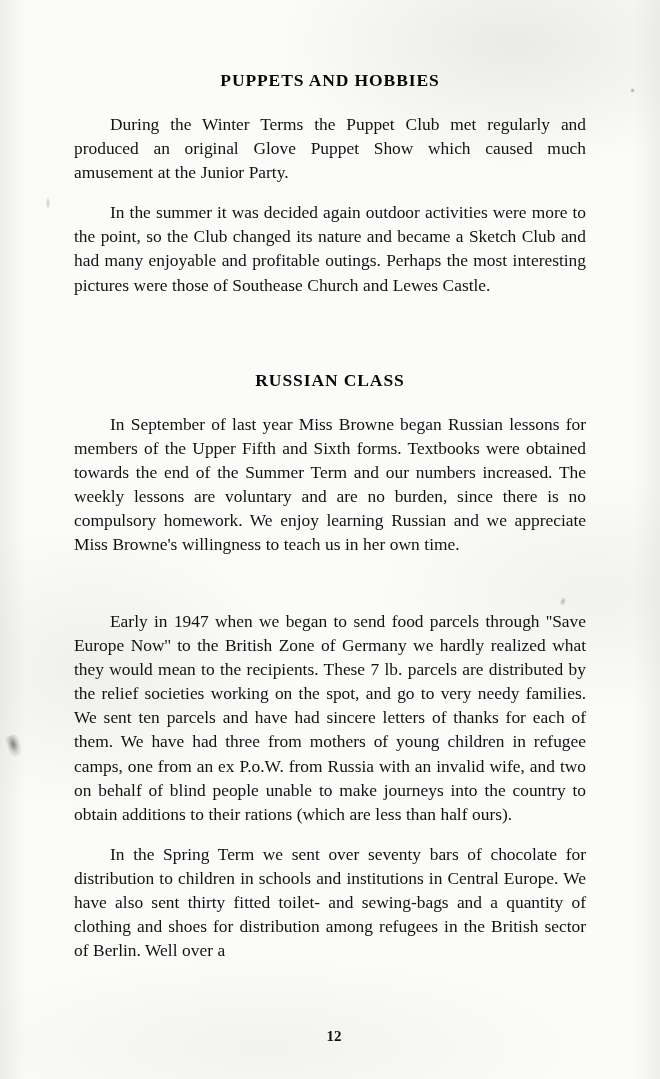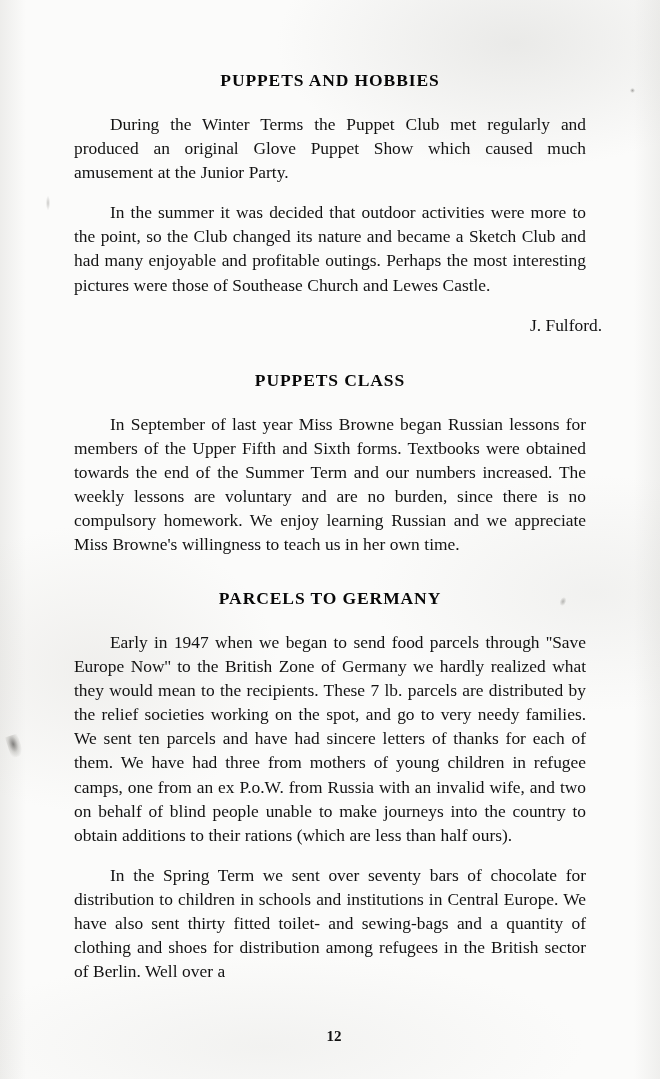"In the summer it was" p.body { text: that -> again }
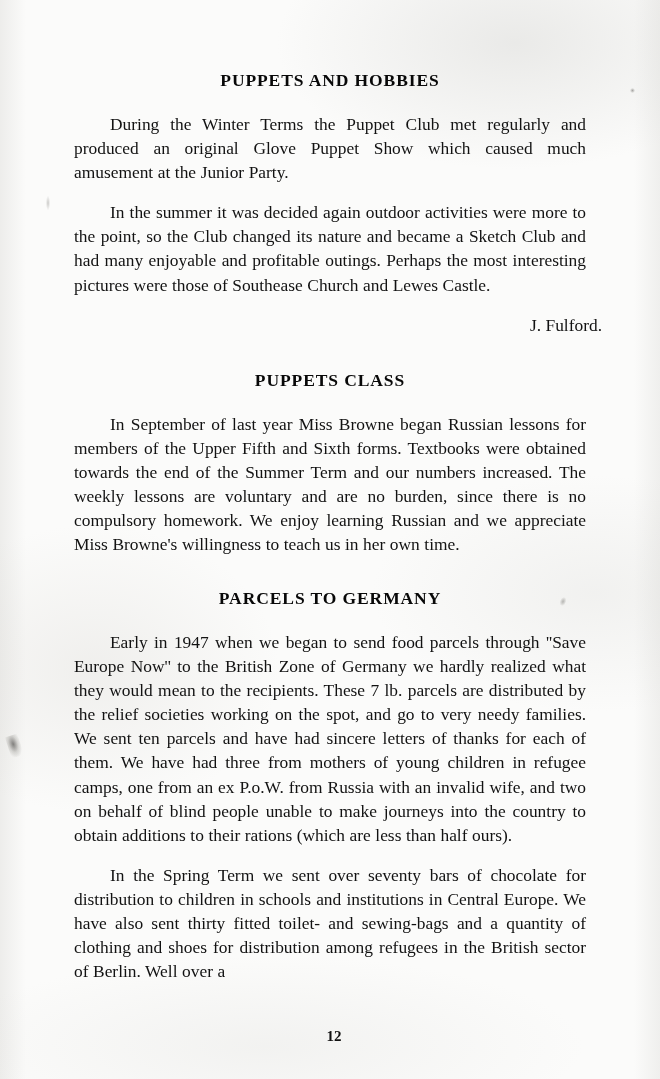"J. Fulford." p.signature { html: <p>J. Fulford.</p> -> none }
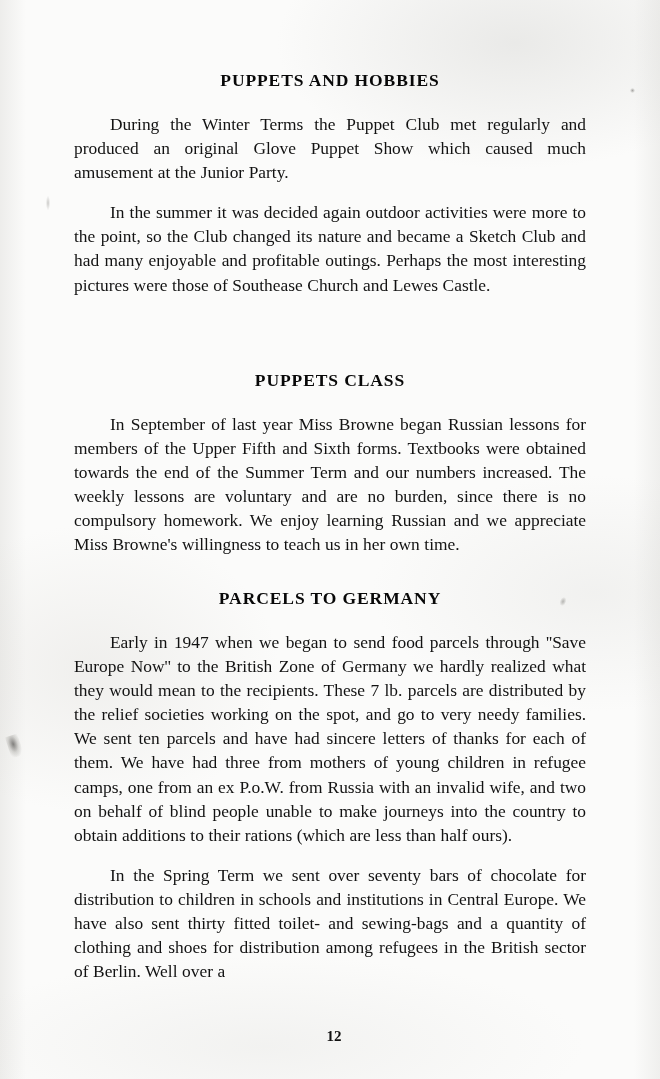"PUPPETS CLASS" h2.section-title { text: PUPPETS -> RUSSIAN }
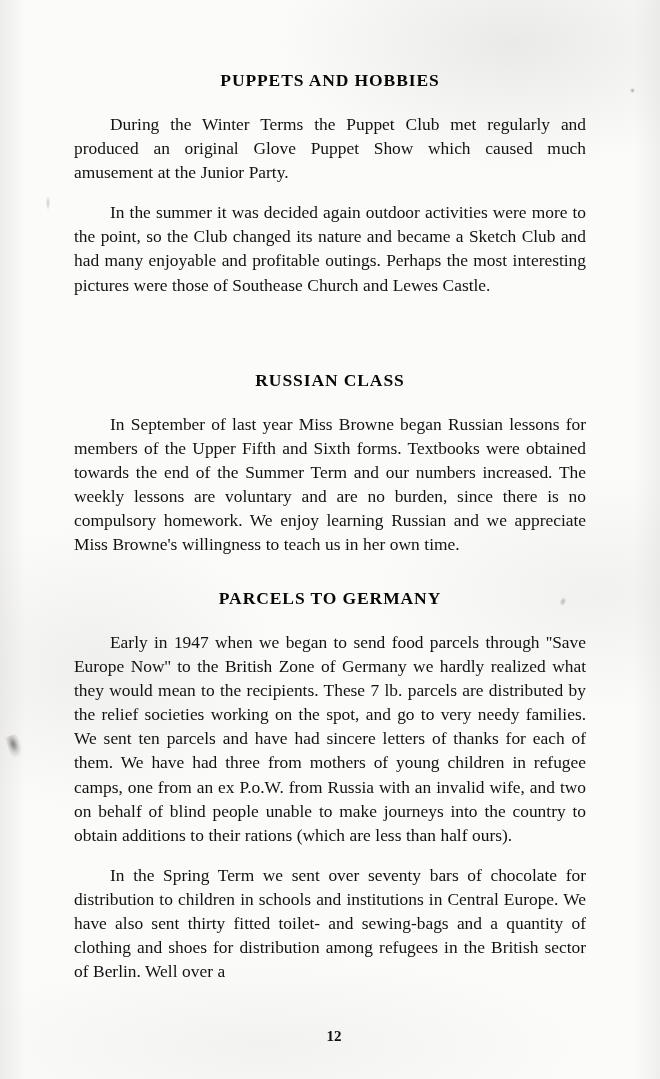"PARCELS TO GERMANY" h2.section-title { html: <h2>PARCELS TO GERMANY</h2> -> none }
